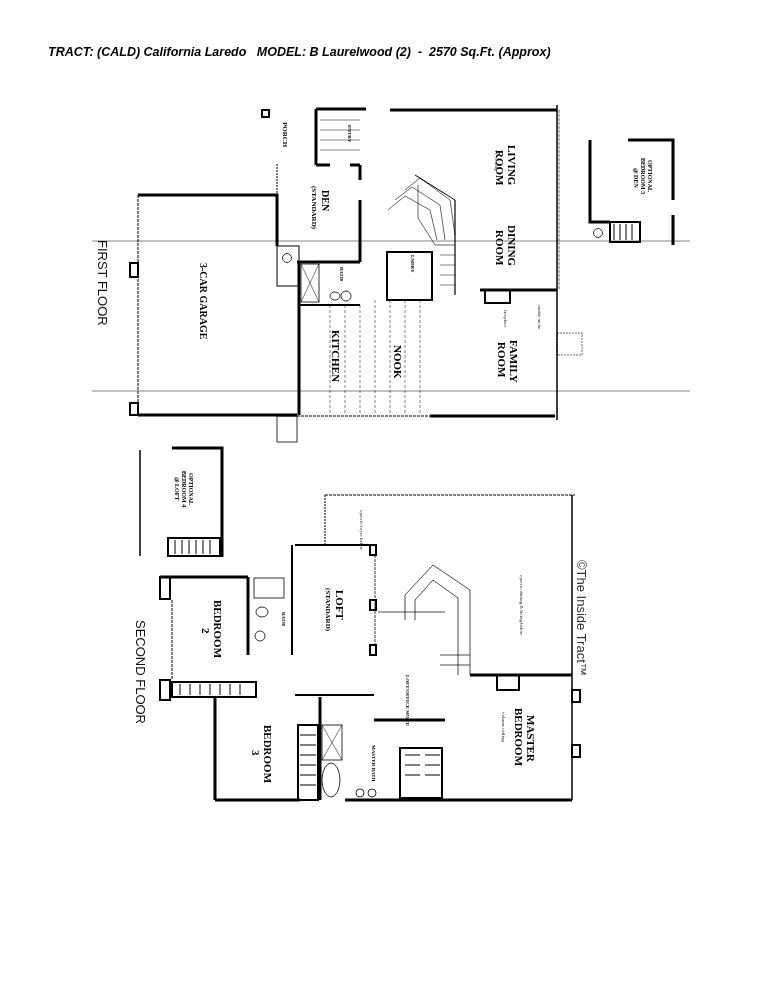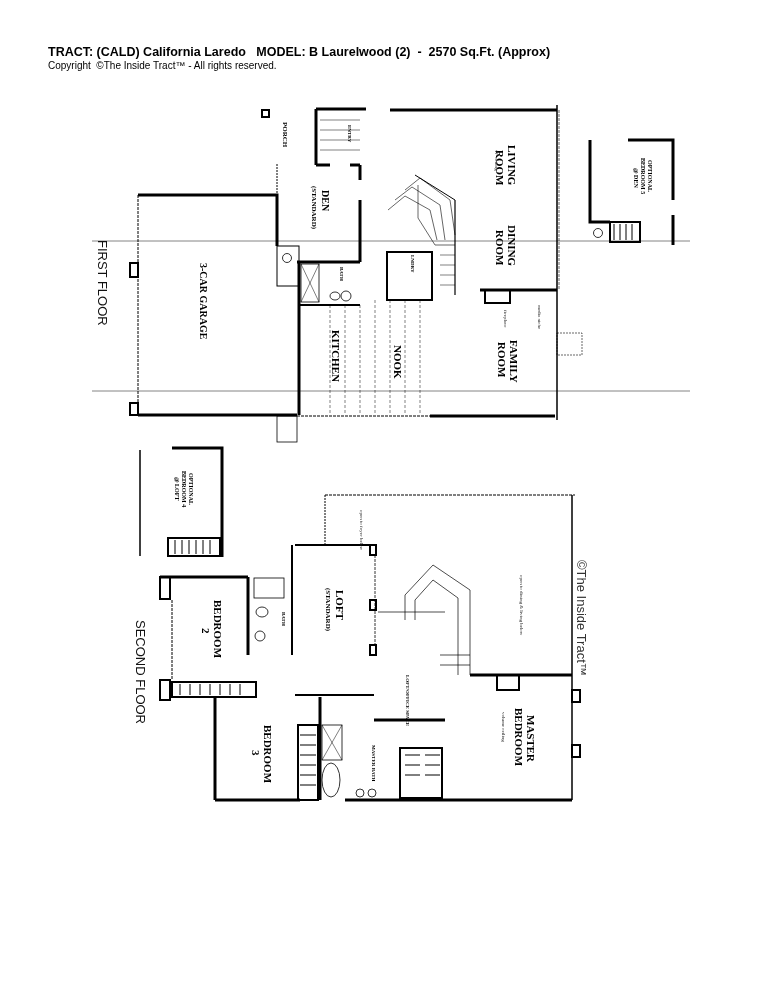"TRACT: (CALD) California Laredo MODEL:" .title { font-style: none -> italic }
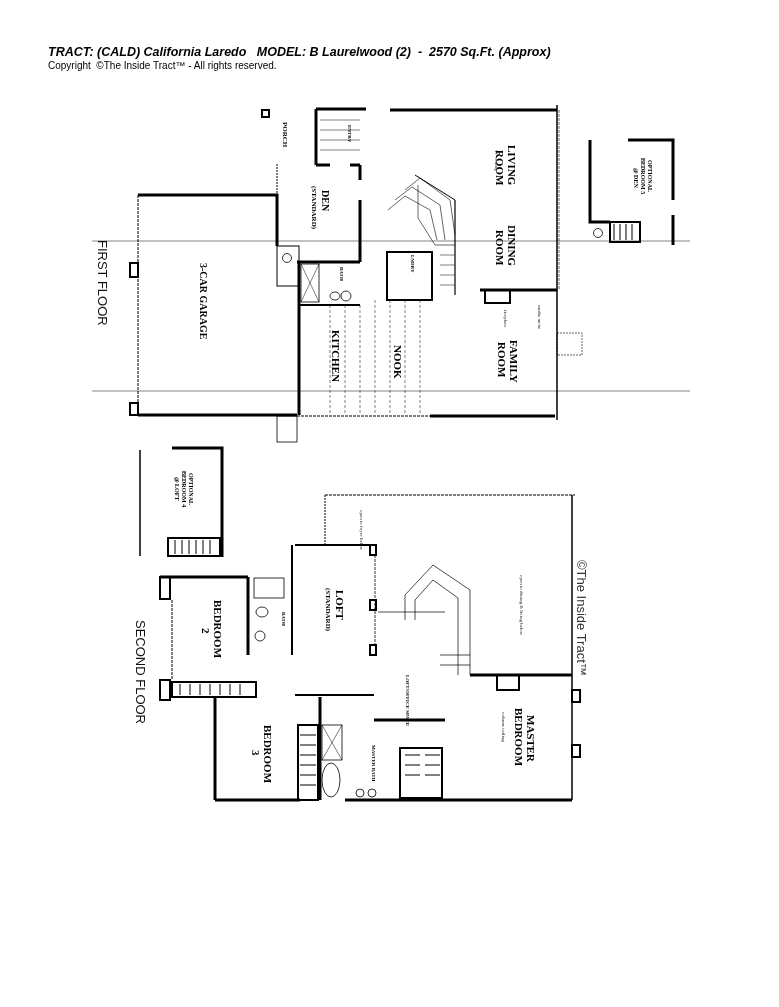"Copyright ©The Inside Tract™ -" div.copyright { html: <div>Copyright ©The Inside Tract™ - All rights reserved.</div> -> none }
